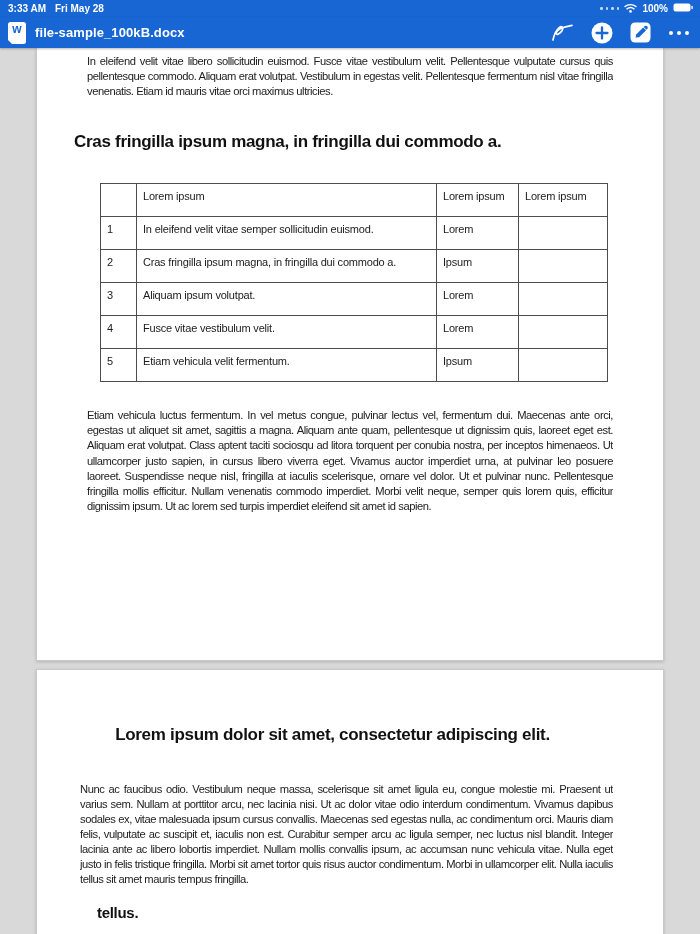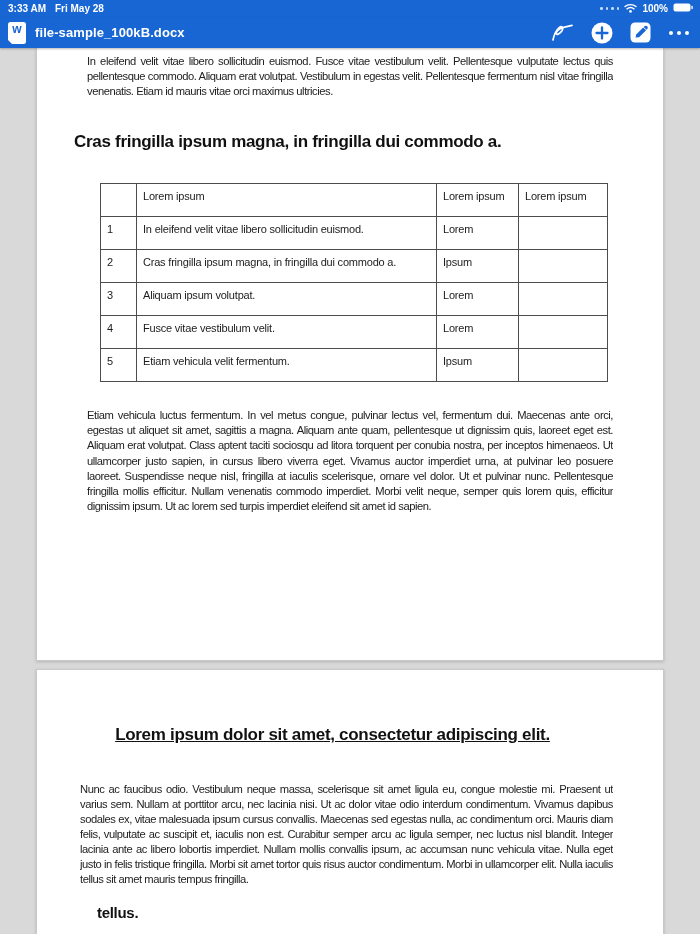"In eleifend velit vitae libero sollicitudin euismod. Fusce" div.body-par { text: lectus -> cursus }
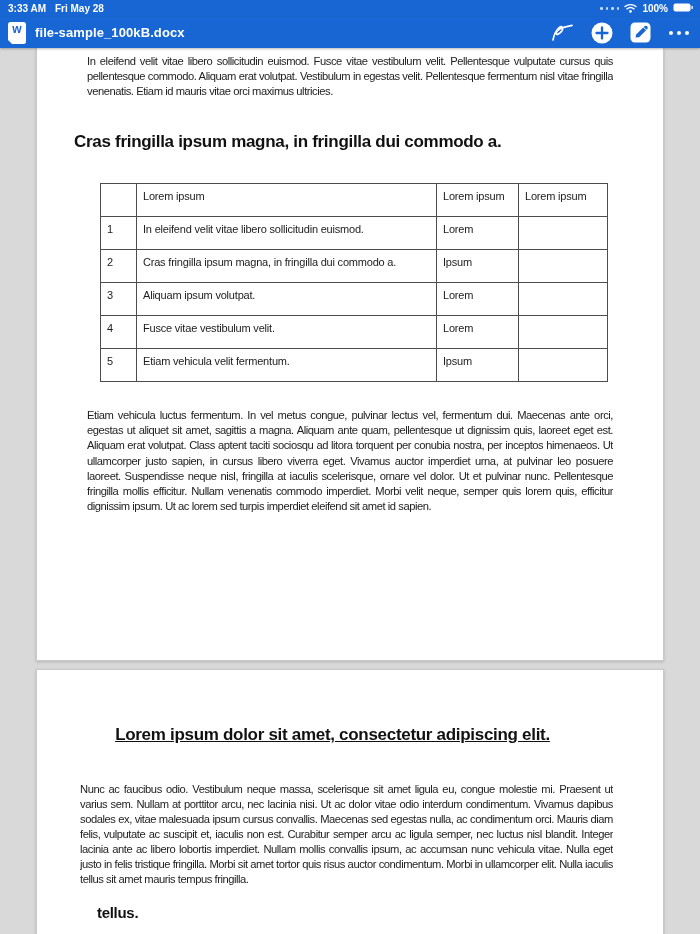"In eleifend velit vitae libero sollicitudin euismod." td { text: libero -> semper }
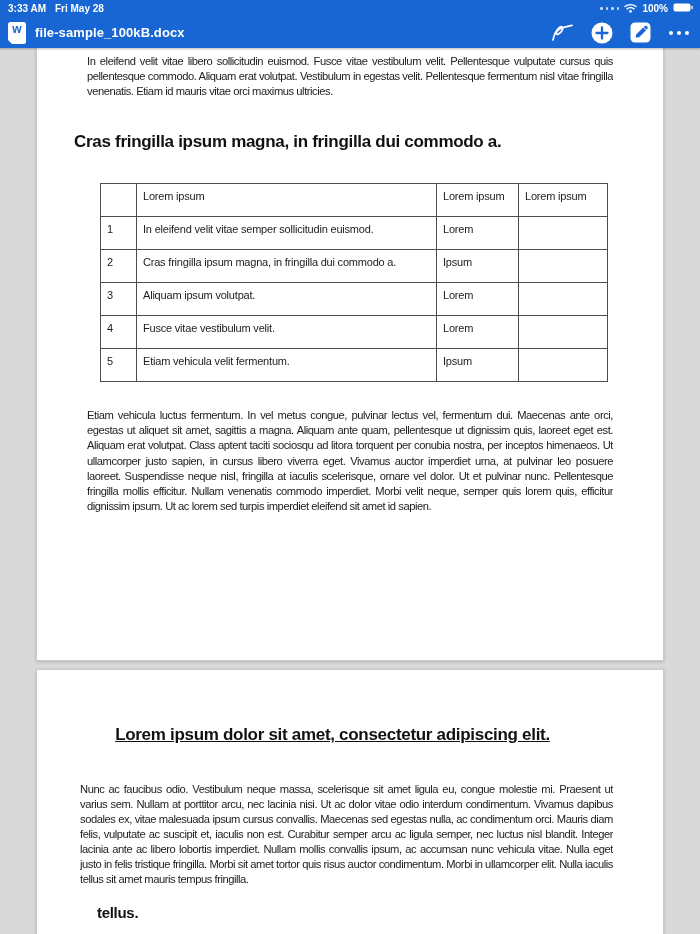"Lorem ipsum dolor sit amet," .h-lorem { text-decoration: underline -> none }
